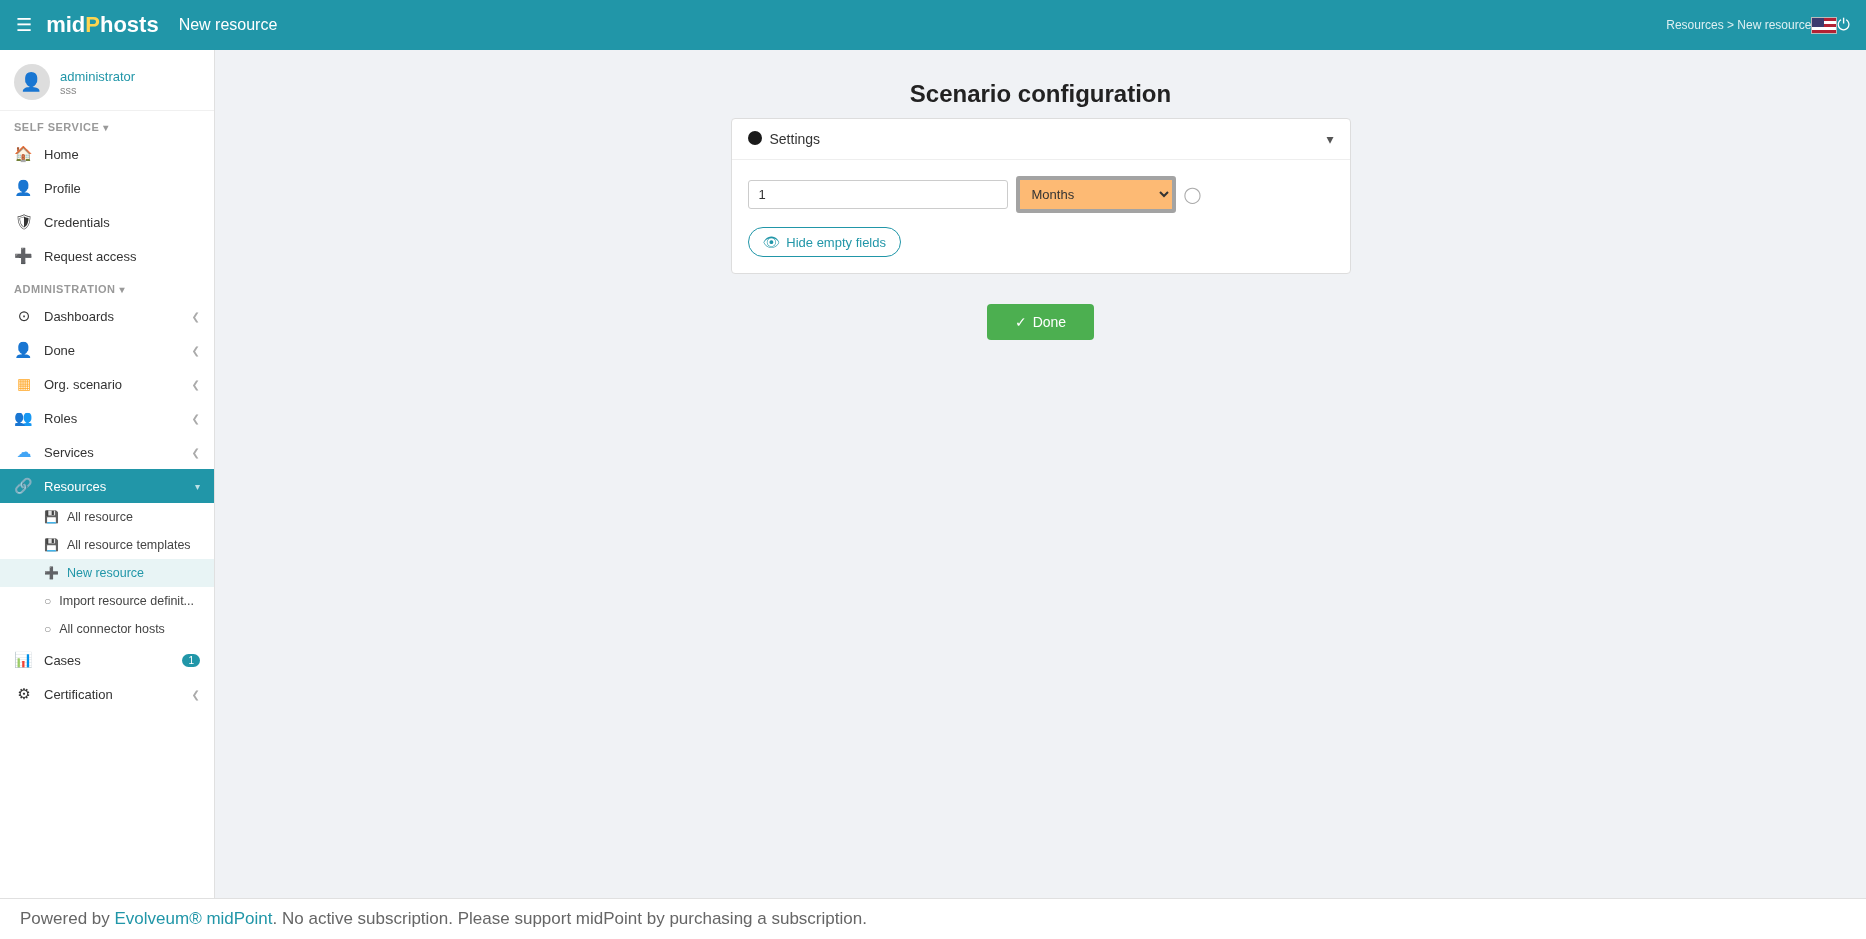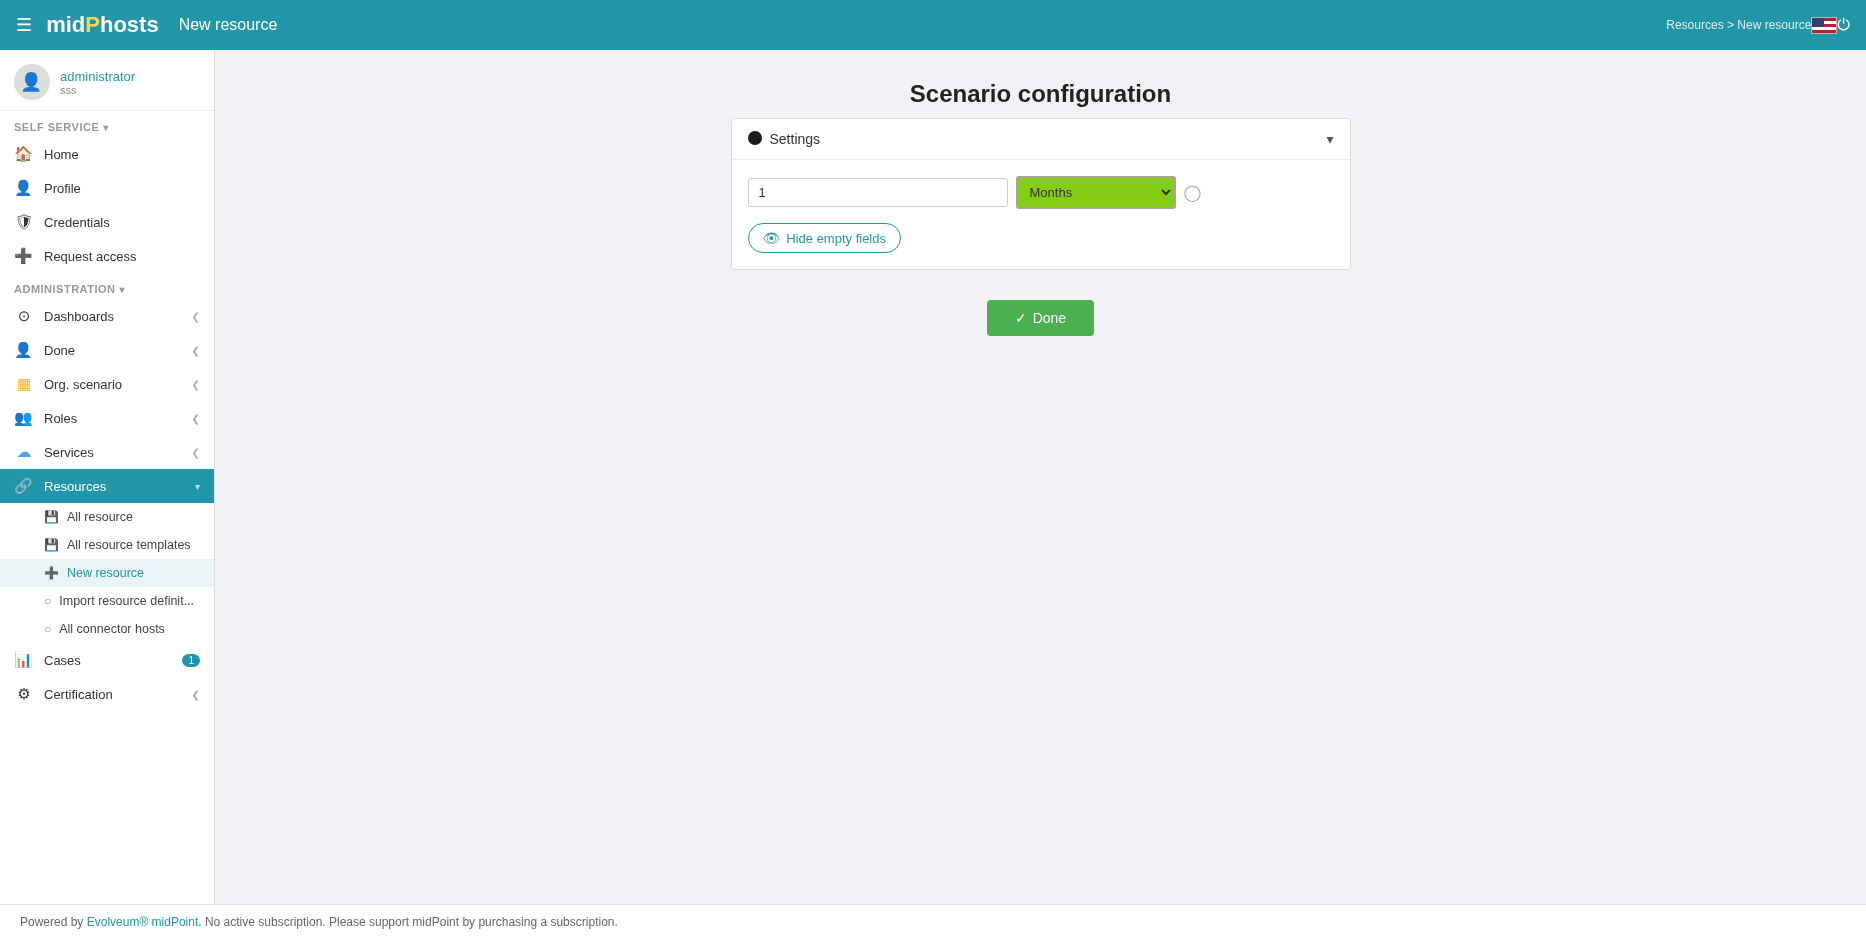"Months" .unit-select { background: #84cc16 -> #fdba74; border: 2px solid #a3a3a3 -> 4px solid #a3a3a3 }
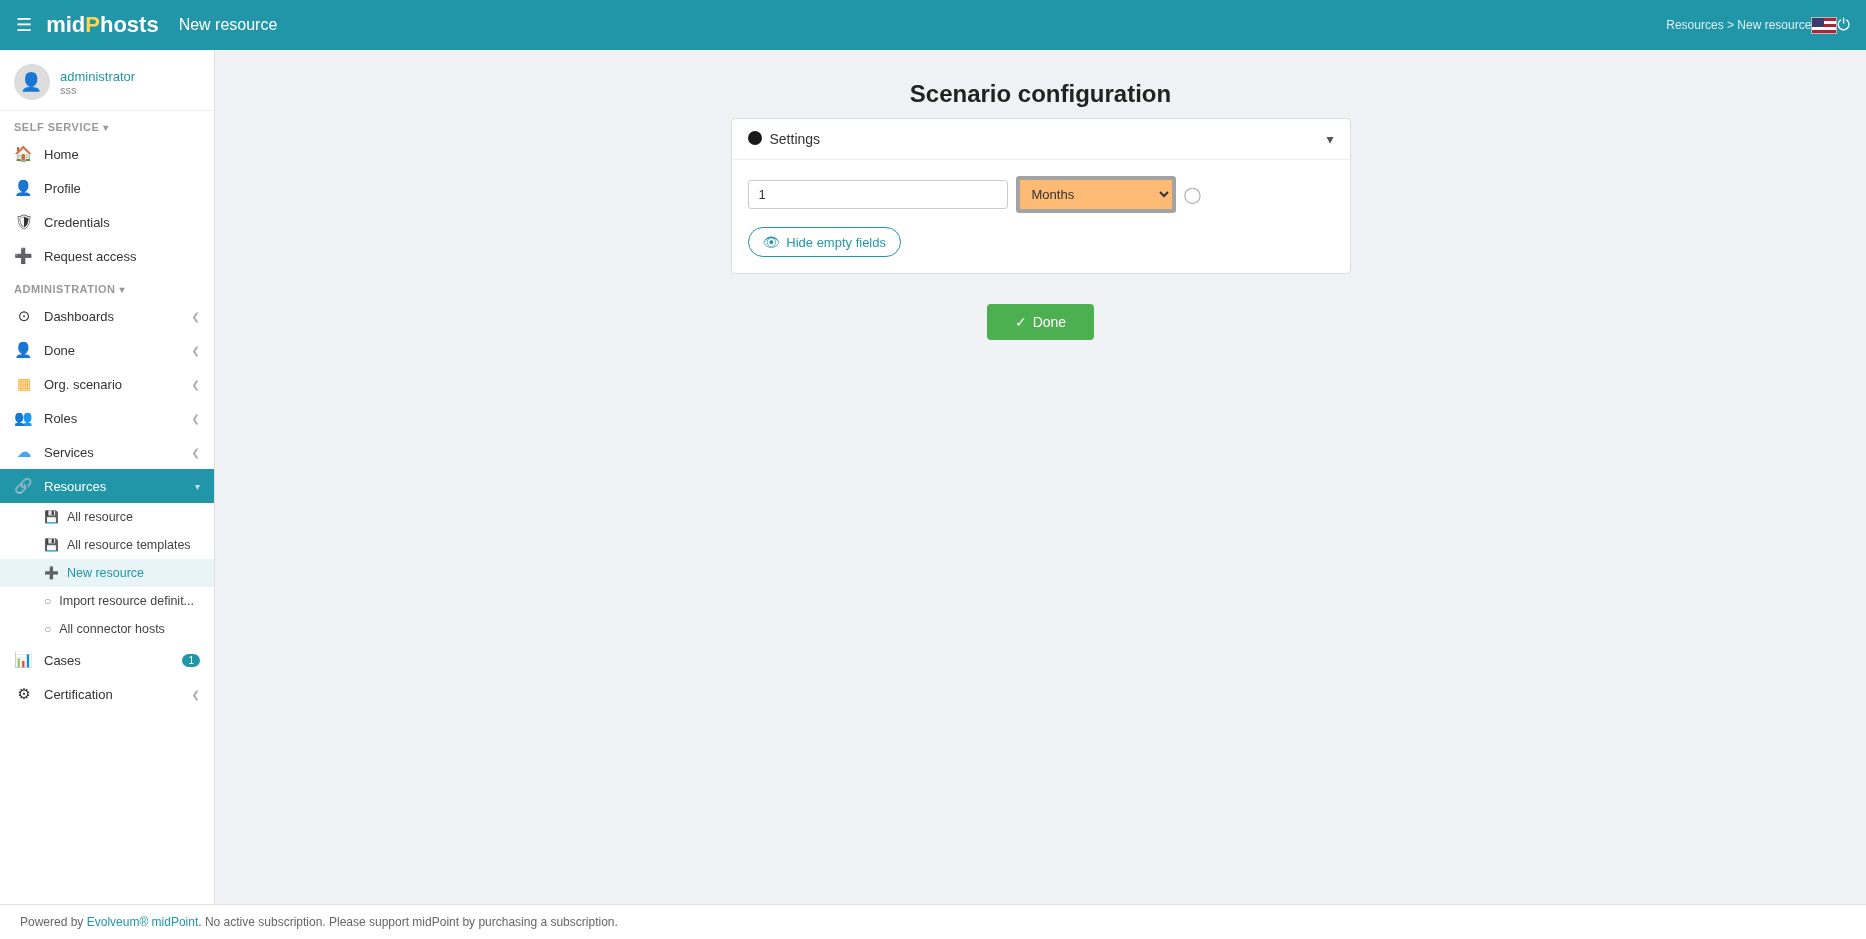"Powered by Evolveum® midPoint. No" .footer { font-size: 12px -> 17px }
